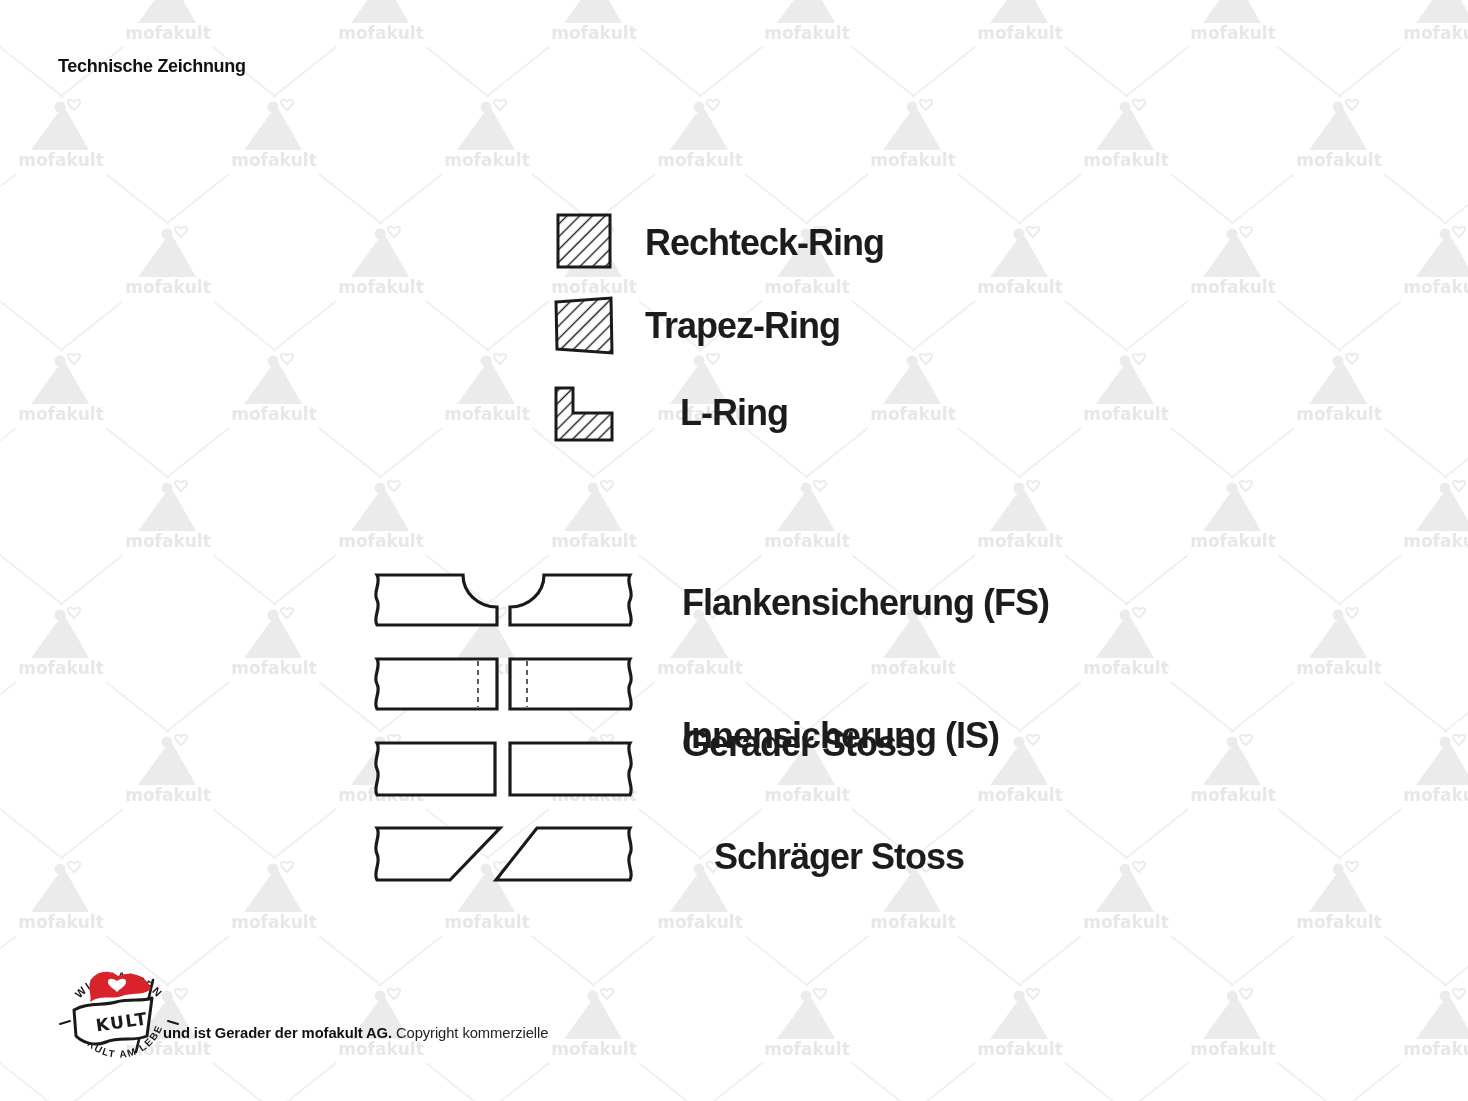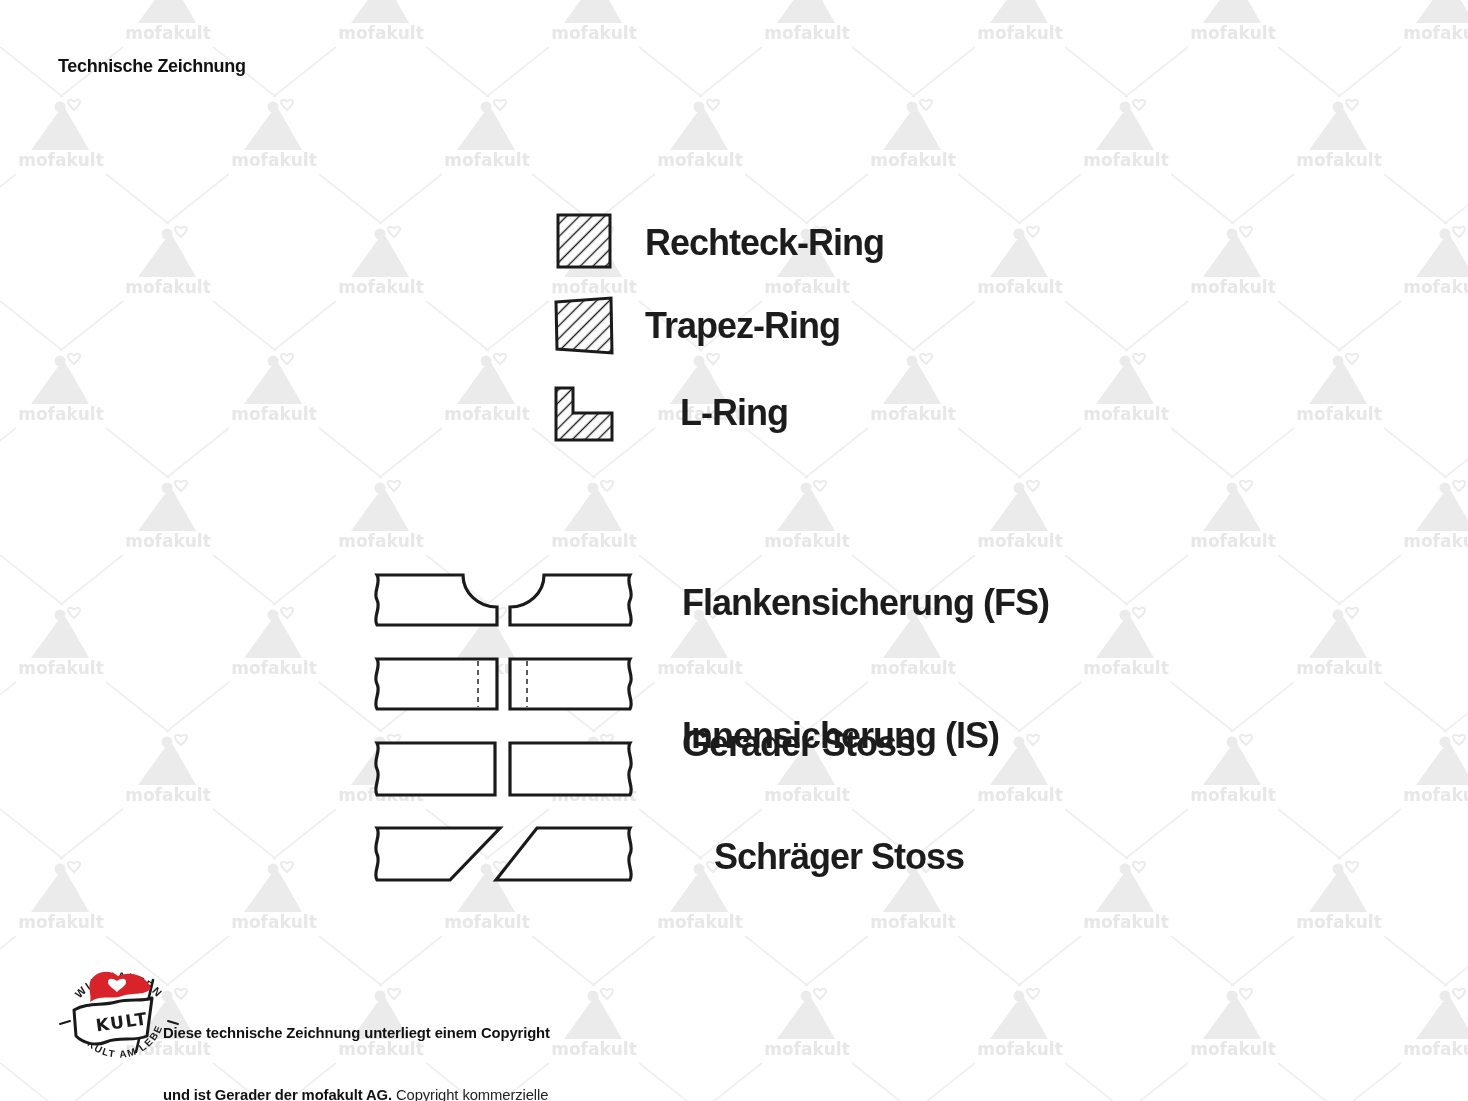"Diese technische Zeichnung unterliegt" div { html: <div><span>Diese technische Zeichnung unterliegt einem Copyright</span><span></span></div> -> none }
